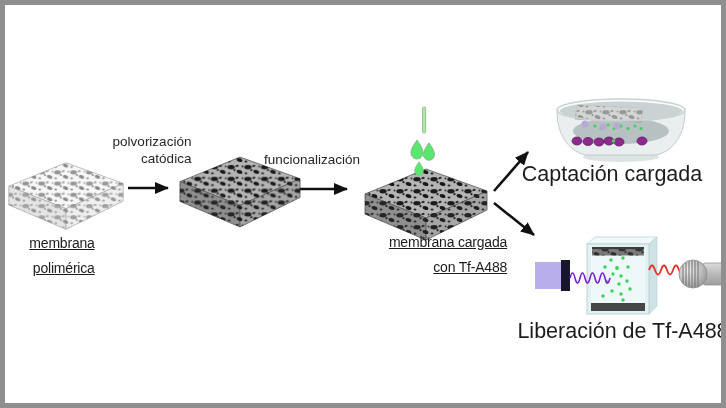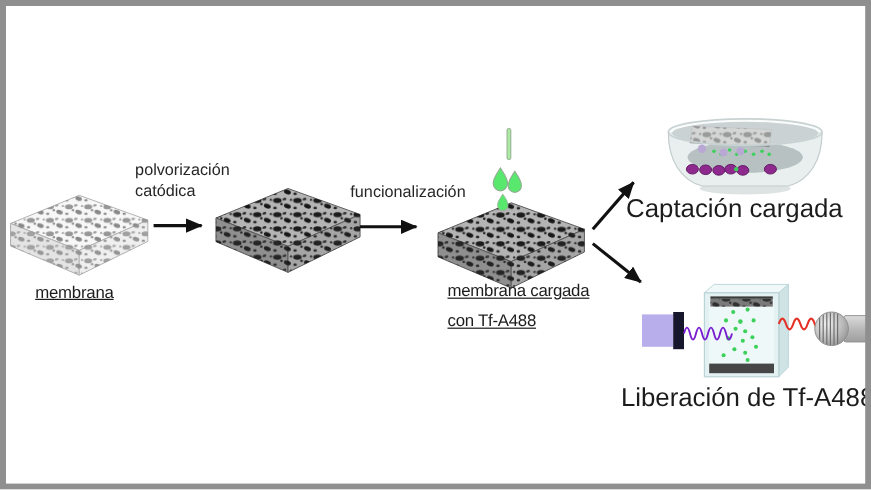"polvorización" .lbl { text-align: left -> right }
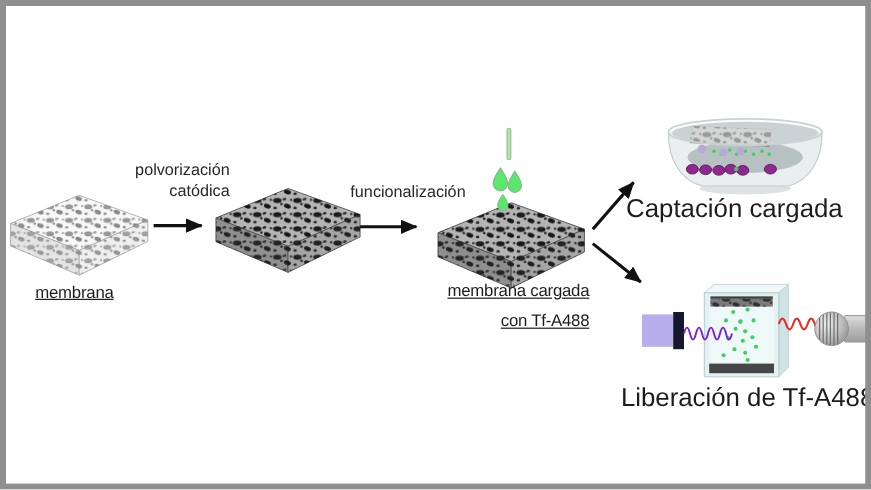"funcionalización" div.lbl { left: 340px -> 312px }
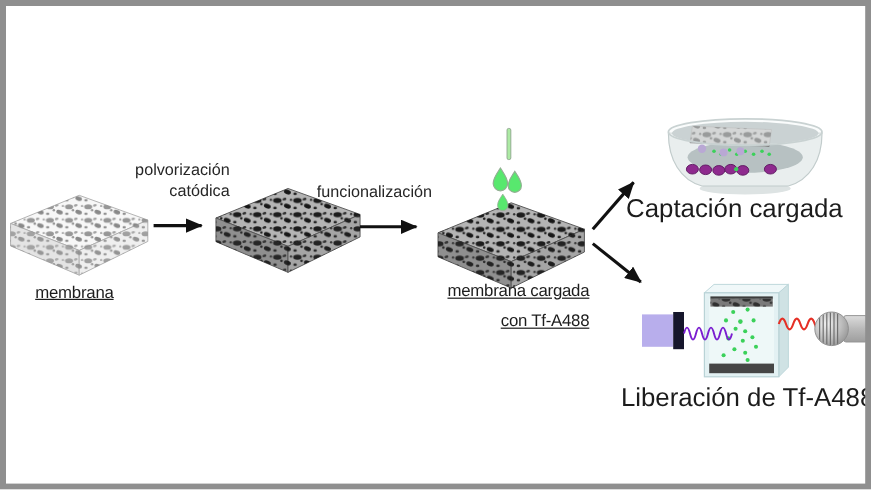"membrana cargada" div.lbl { left: 432px -> 448px }
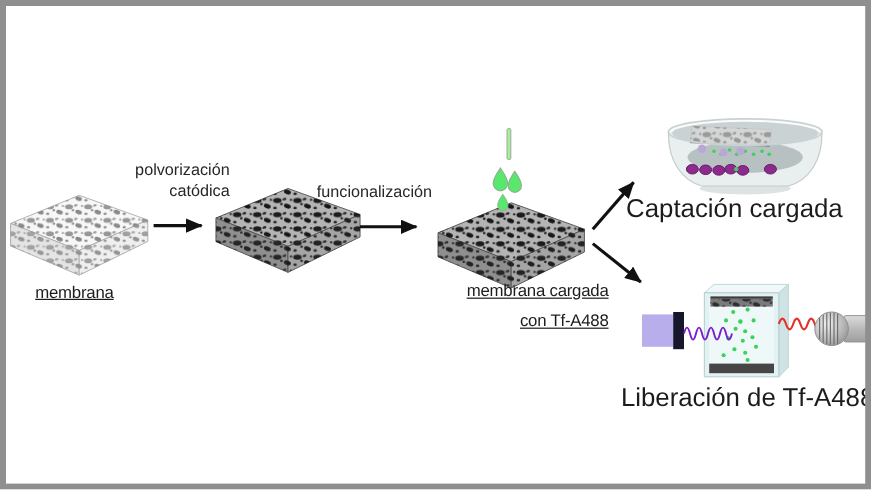"polimérica" span { html: none -> <span>polimérica</span> }
